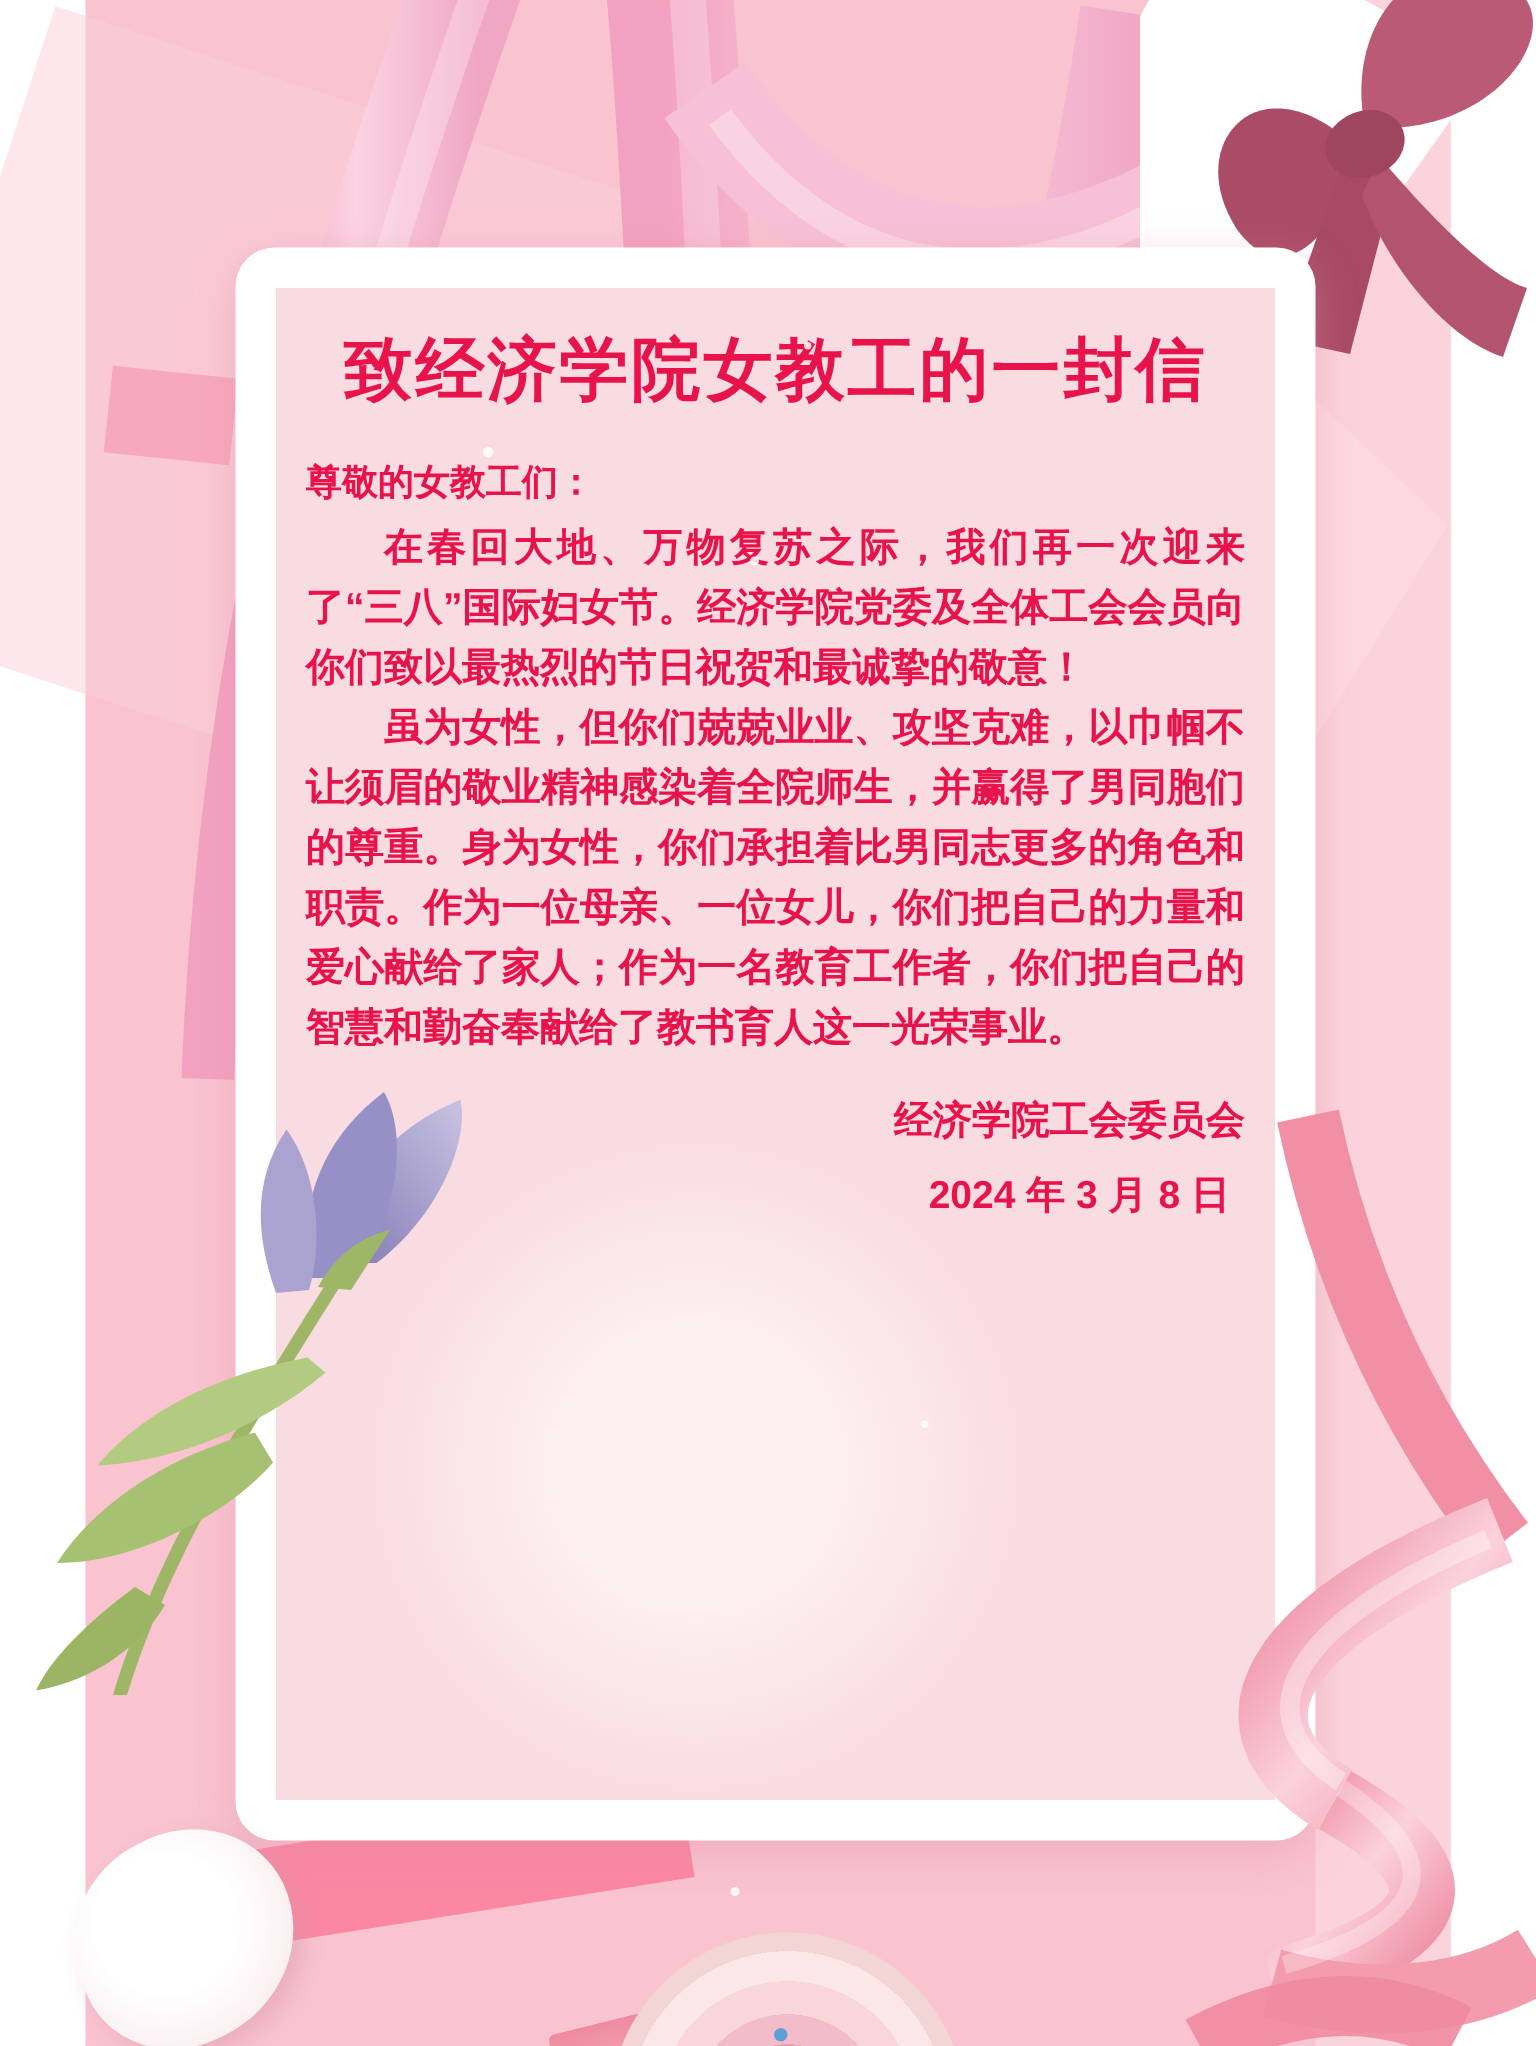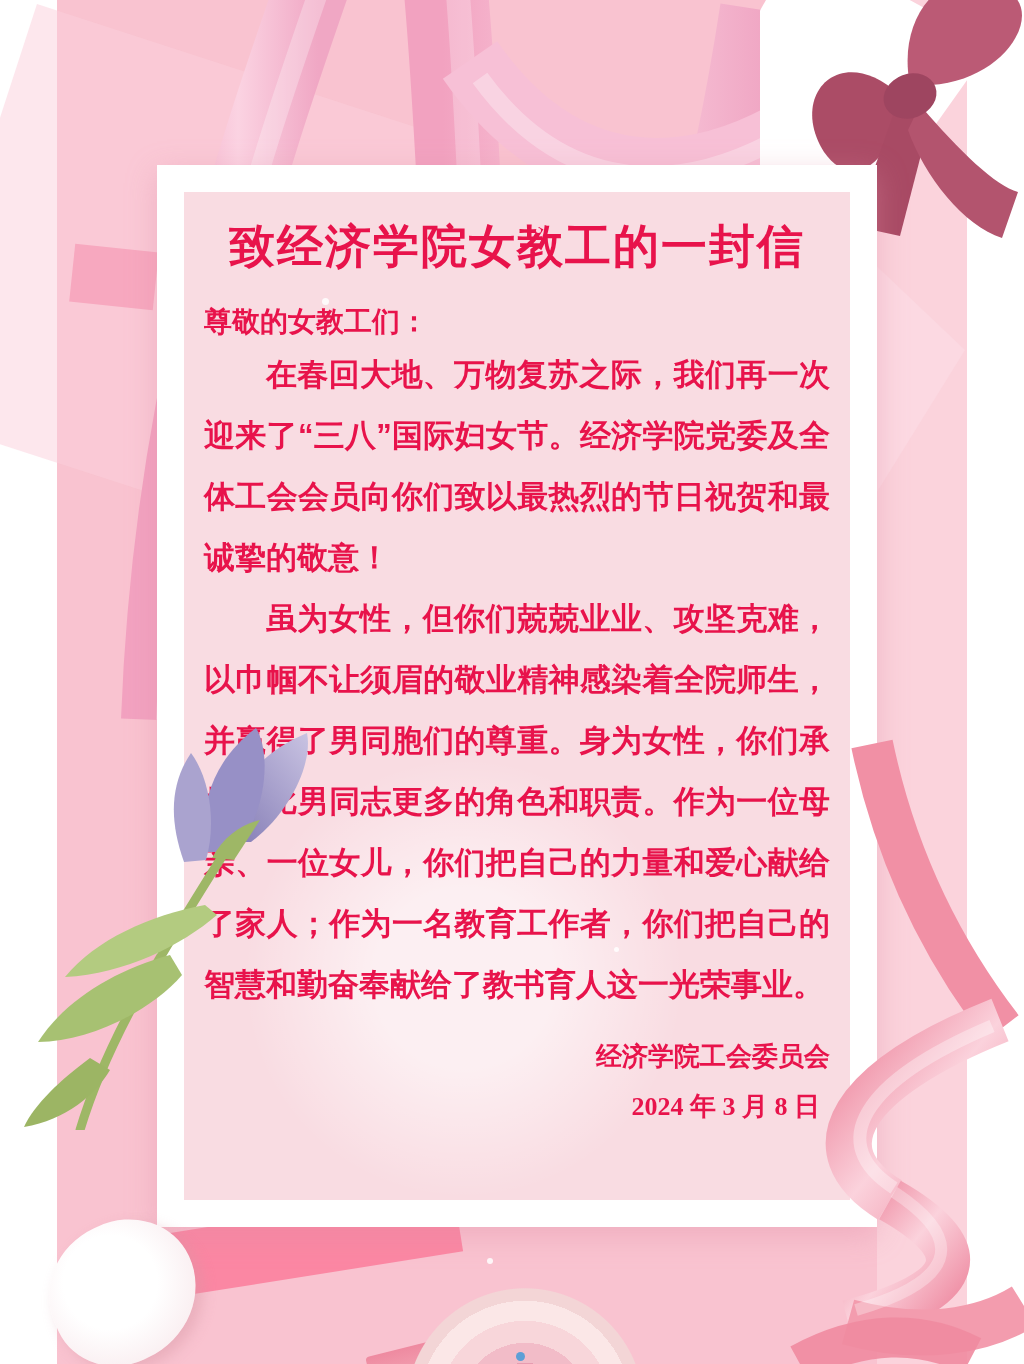"致经济学院女教工的一封信" .letter-frame { border-radius: none -> 26px }
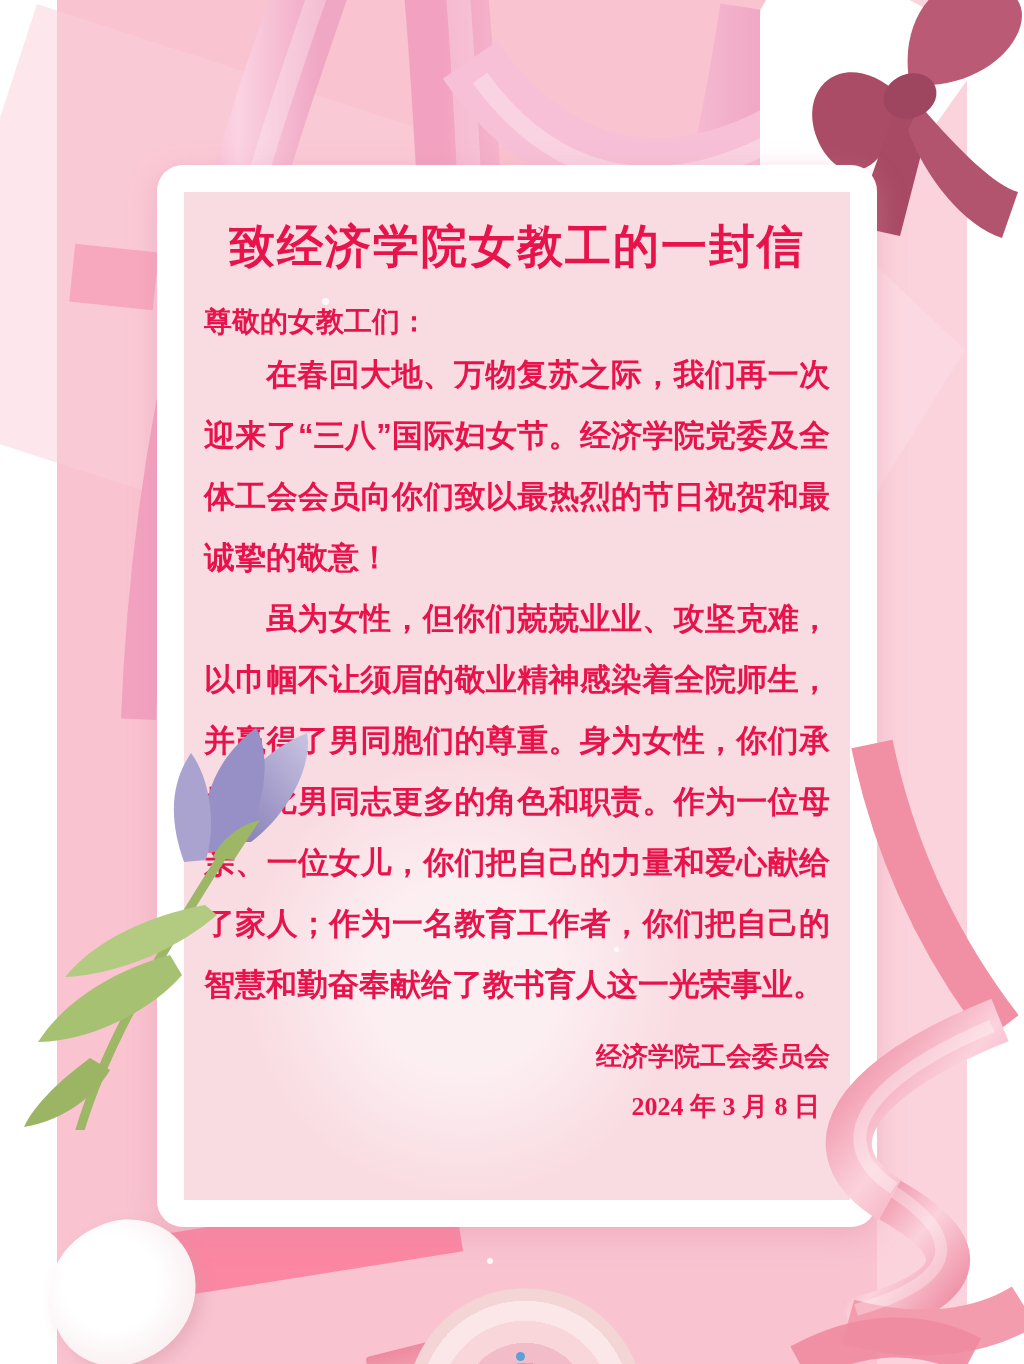"尊敬的女教工们：" .salutation { font-size: 28px -> 24px }
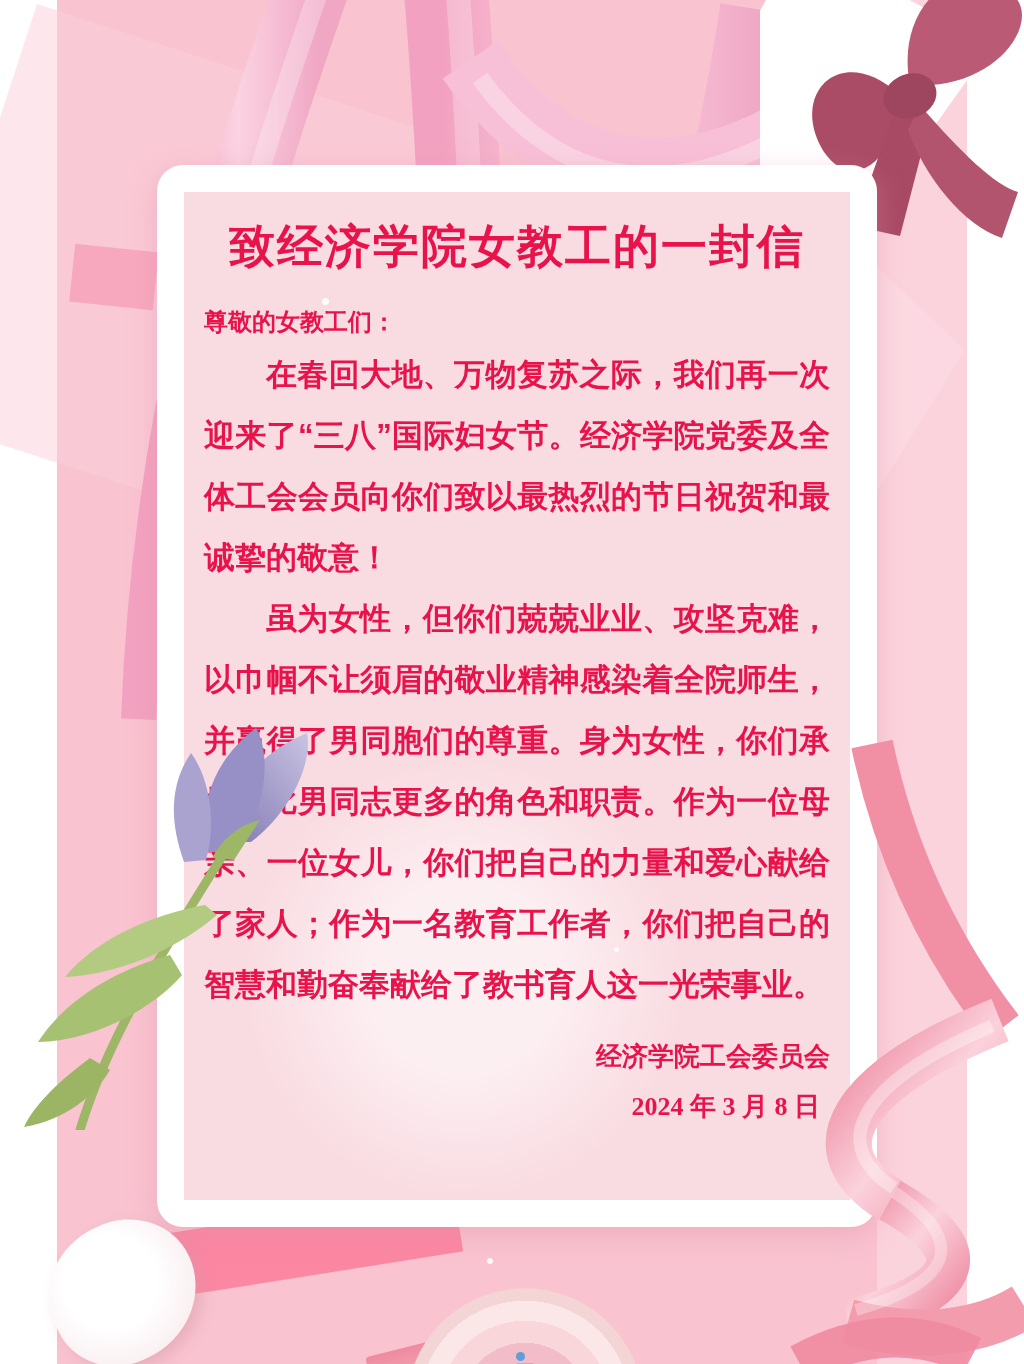"在春回大地、万物复苏之际，我们再一次迎来了“三八”国际妇女节。经济学院党委及全体" .letter-body p.para { font-size: 31px -> 26px; line-height: 61px -> 40px }
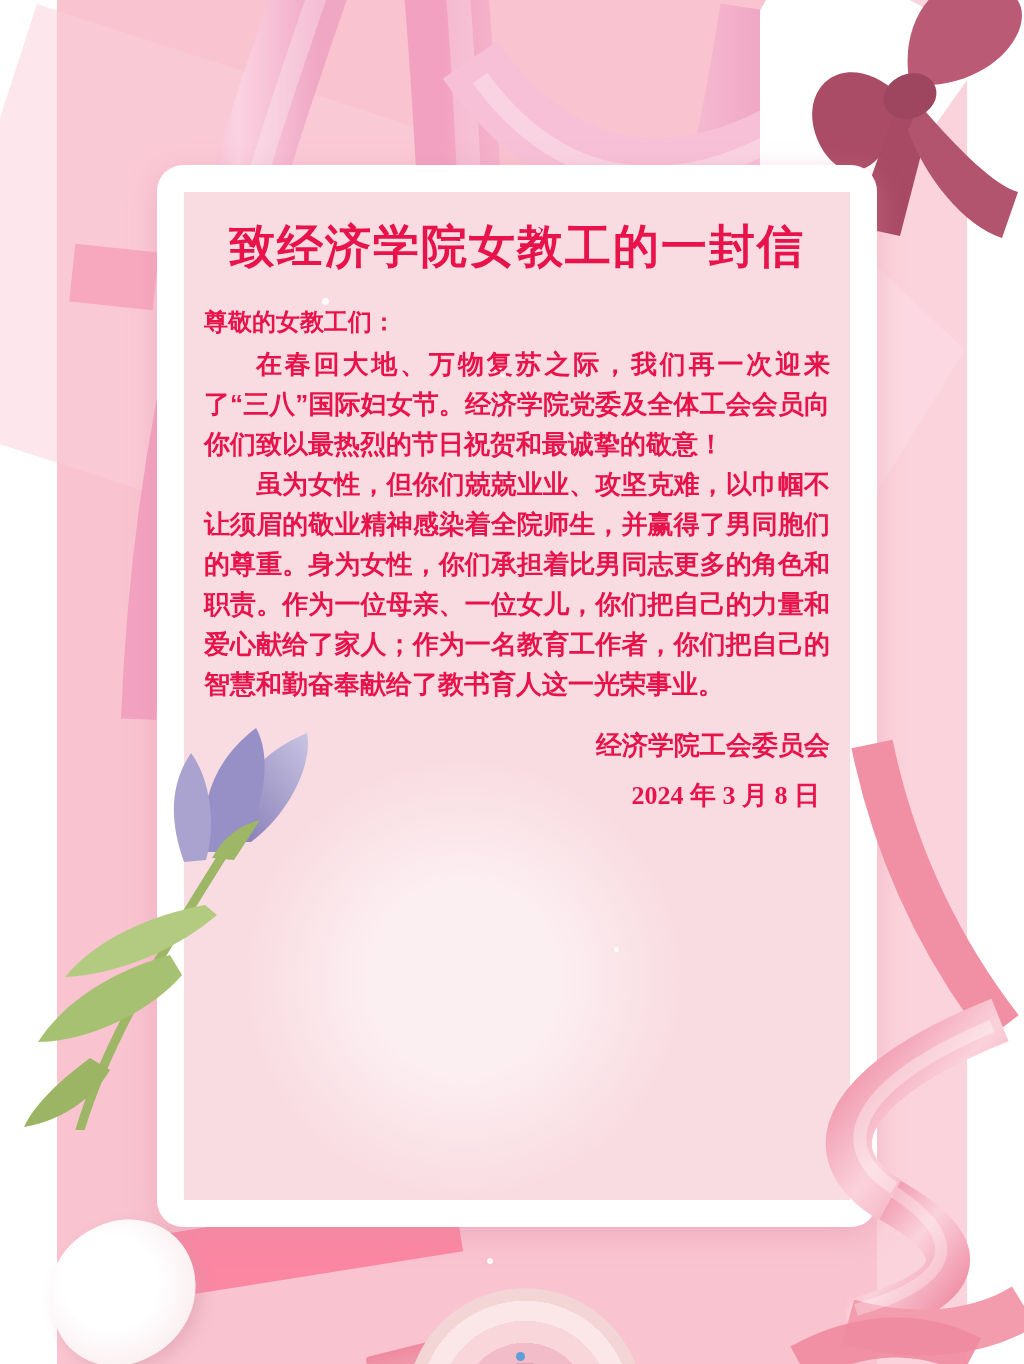"经济学院工会委员会" .sig-block { font-family: Liberation Serif, serif -> none }
